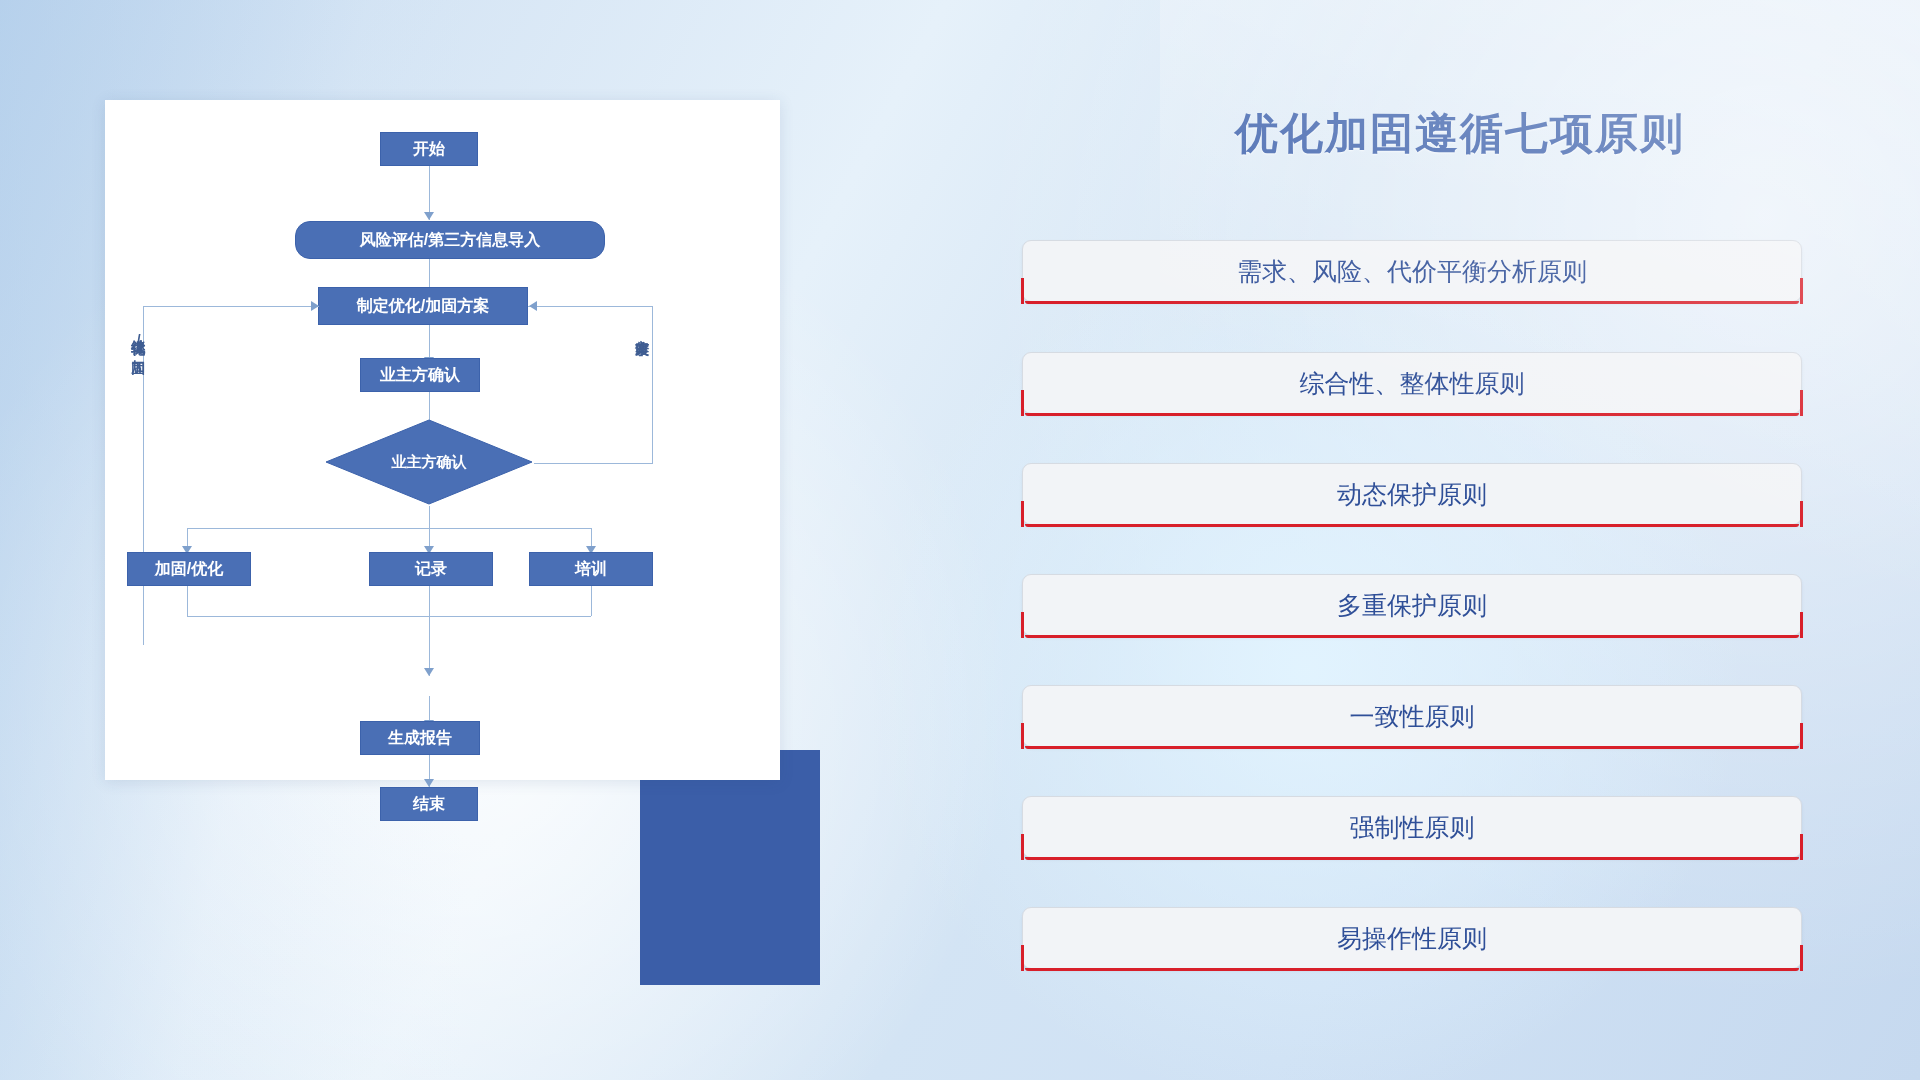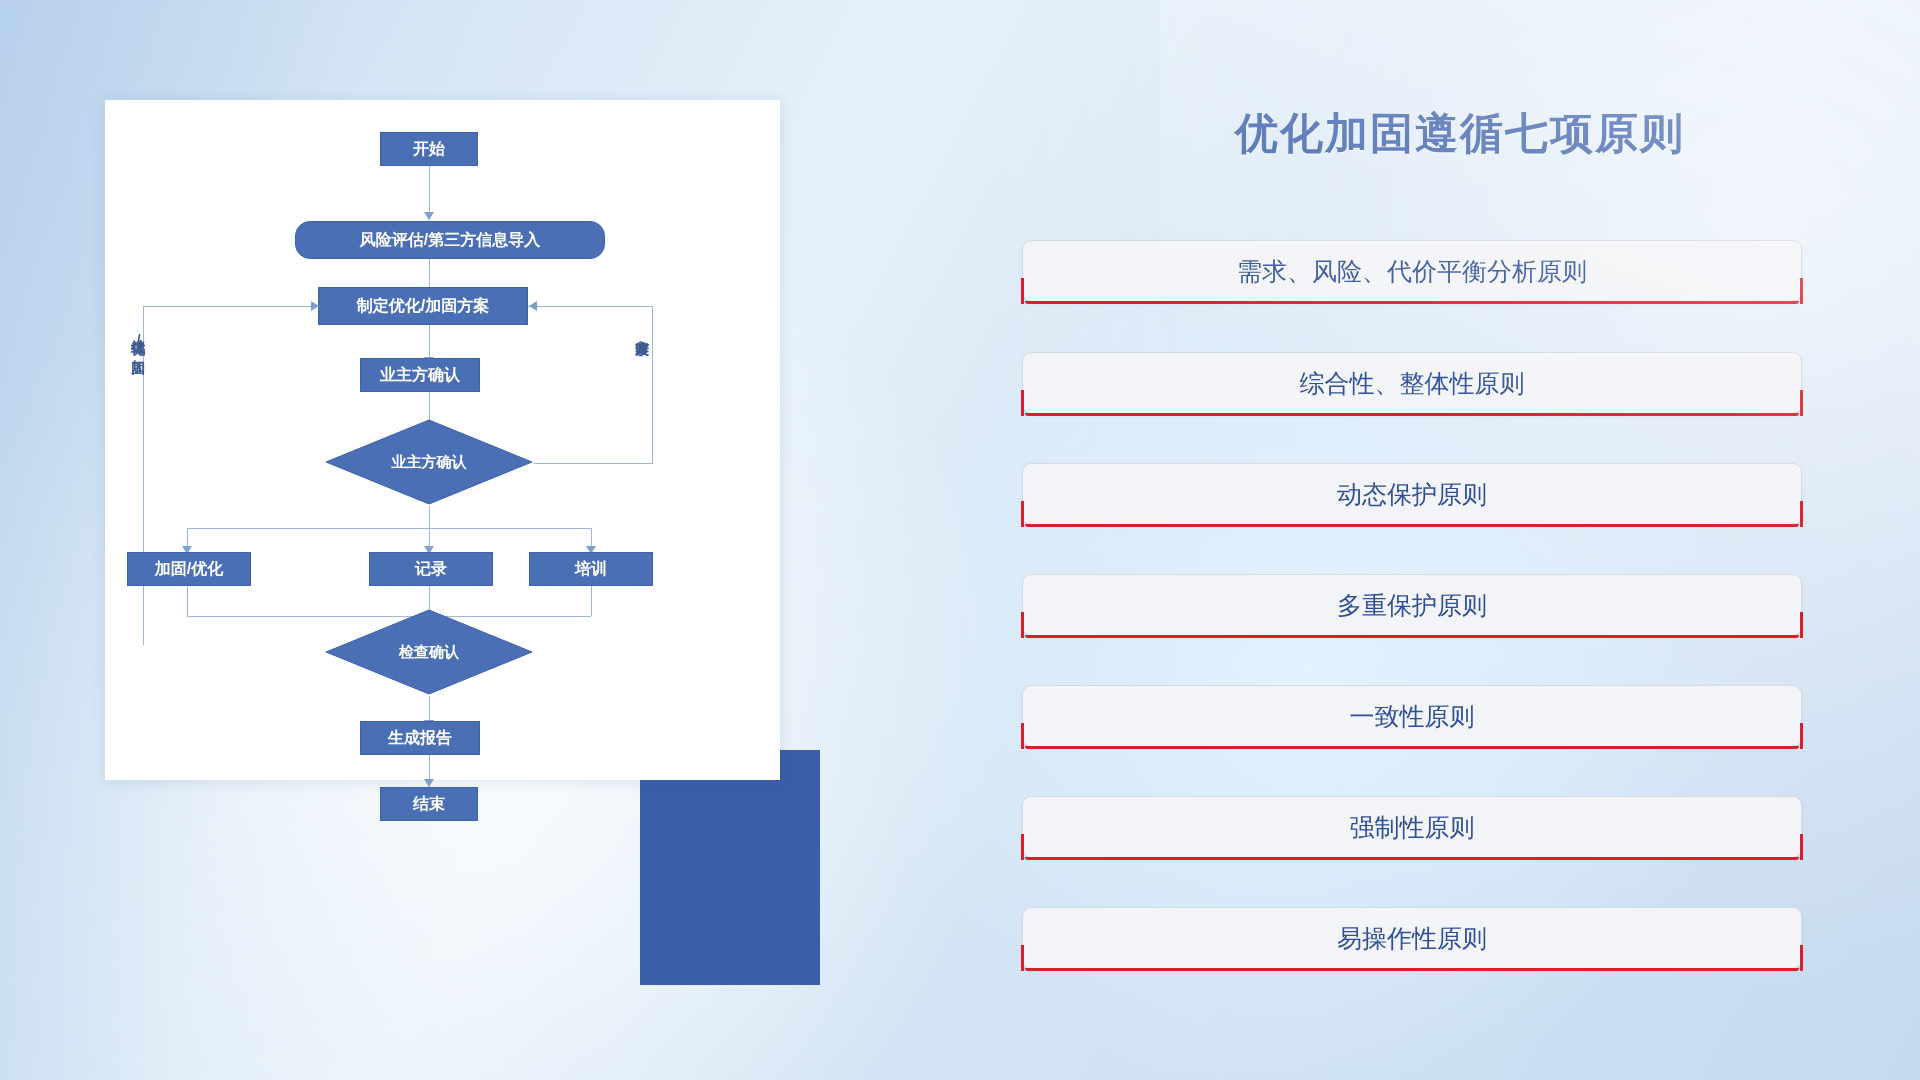"检查确认" div.diamond-wrap { html: <div> <svg> <polygon></polygon> </svg> <div>检查确认</div> </div> -> none }
